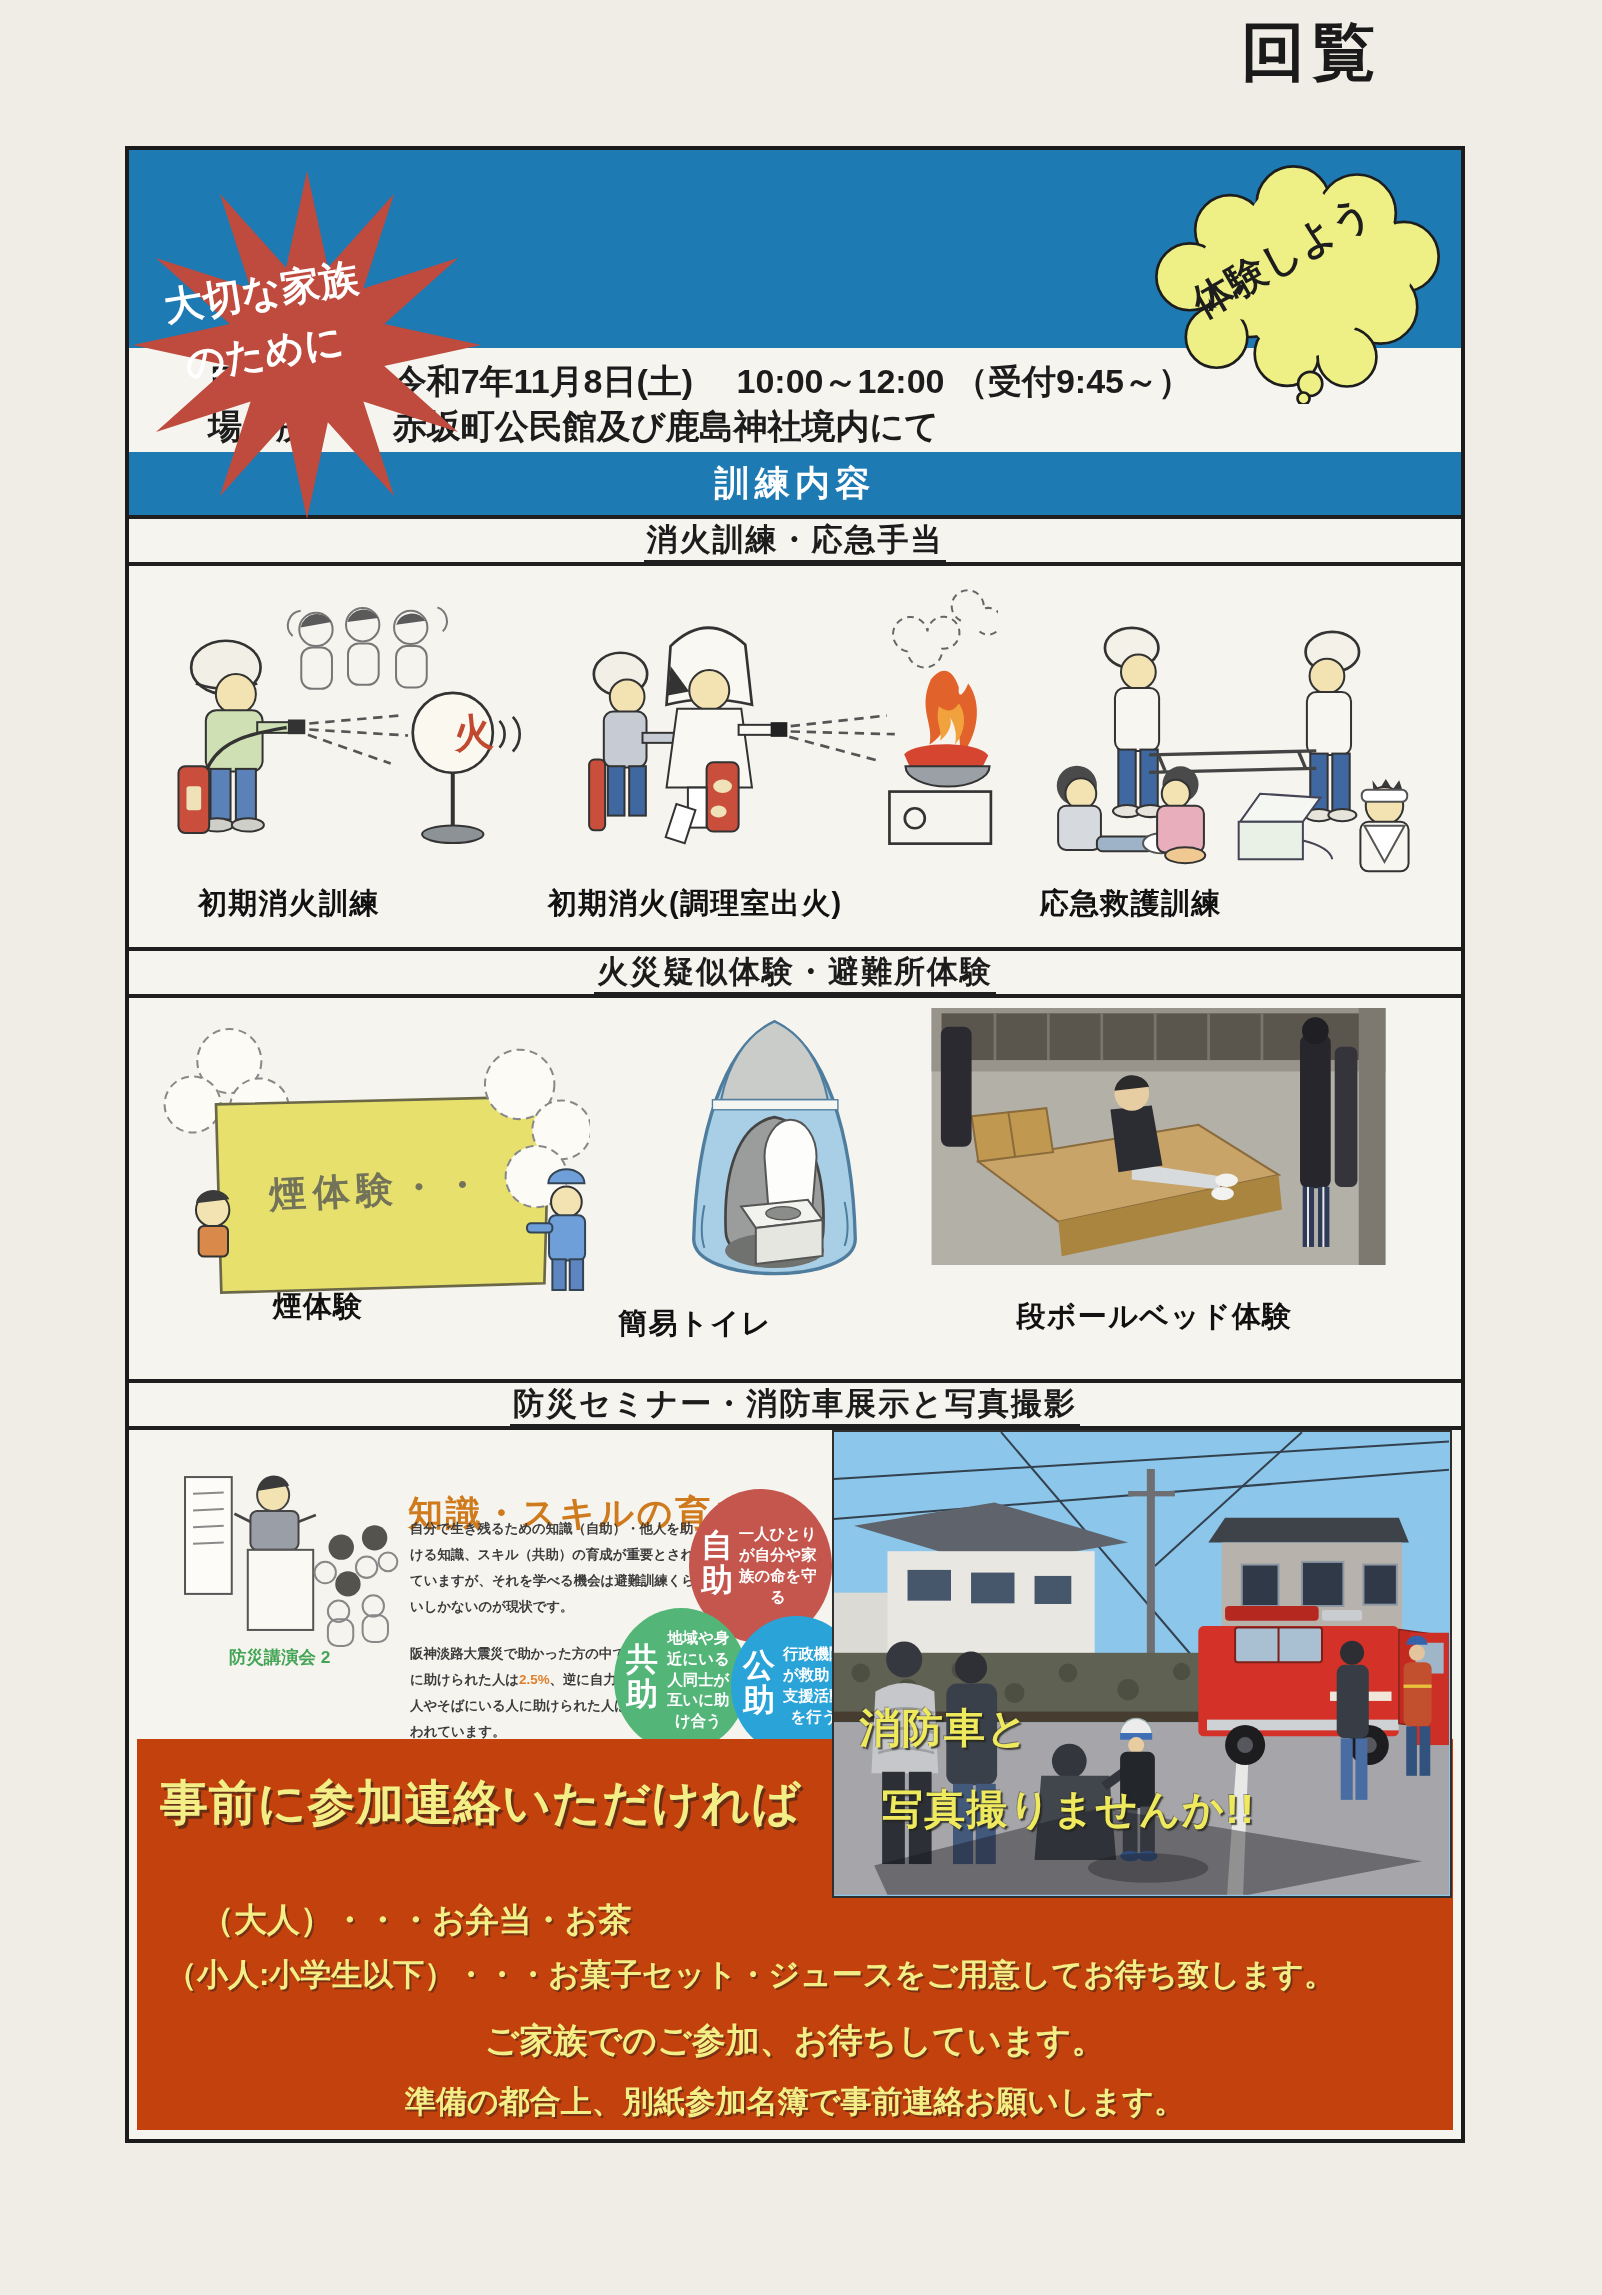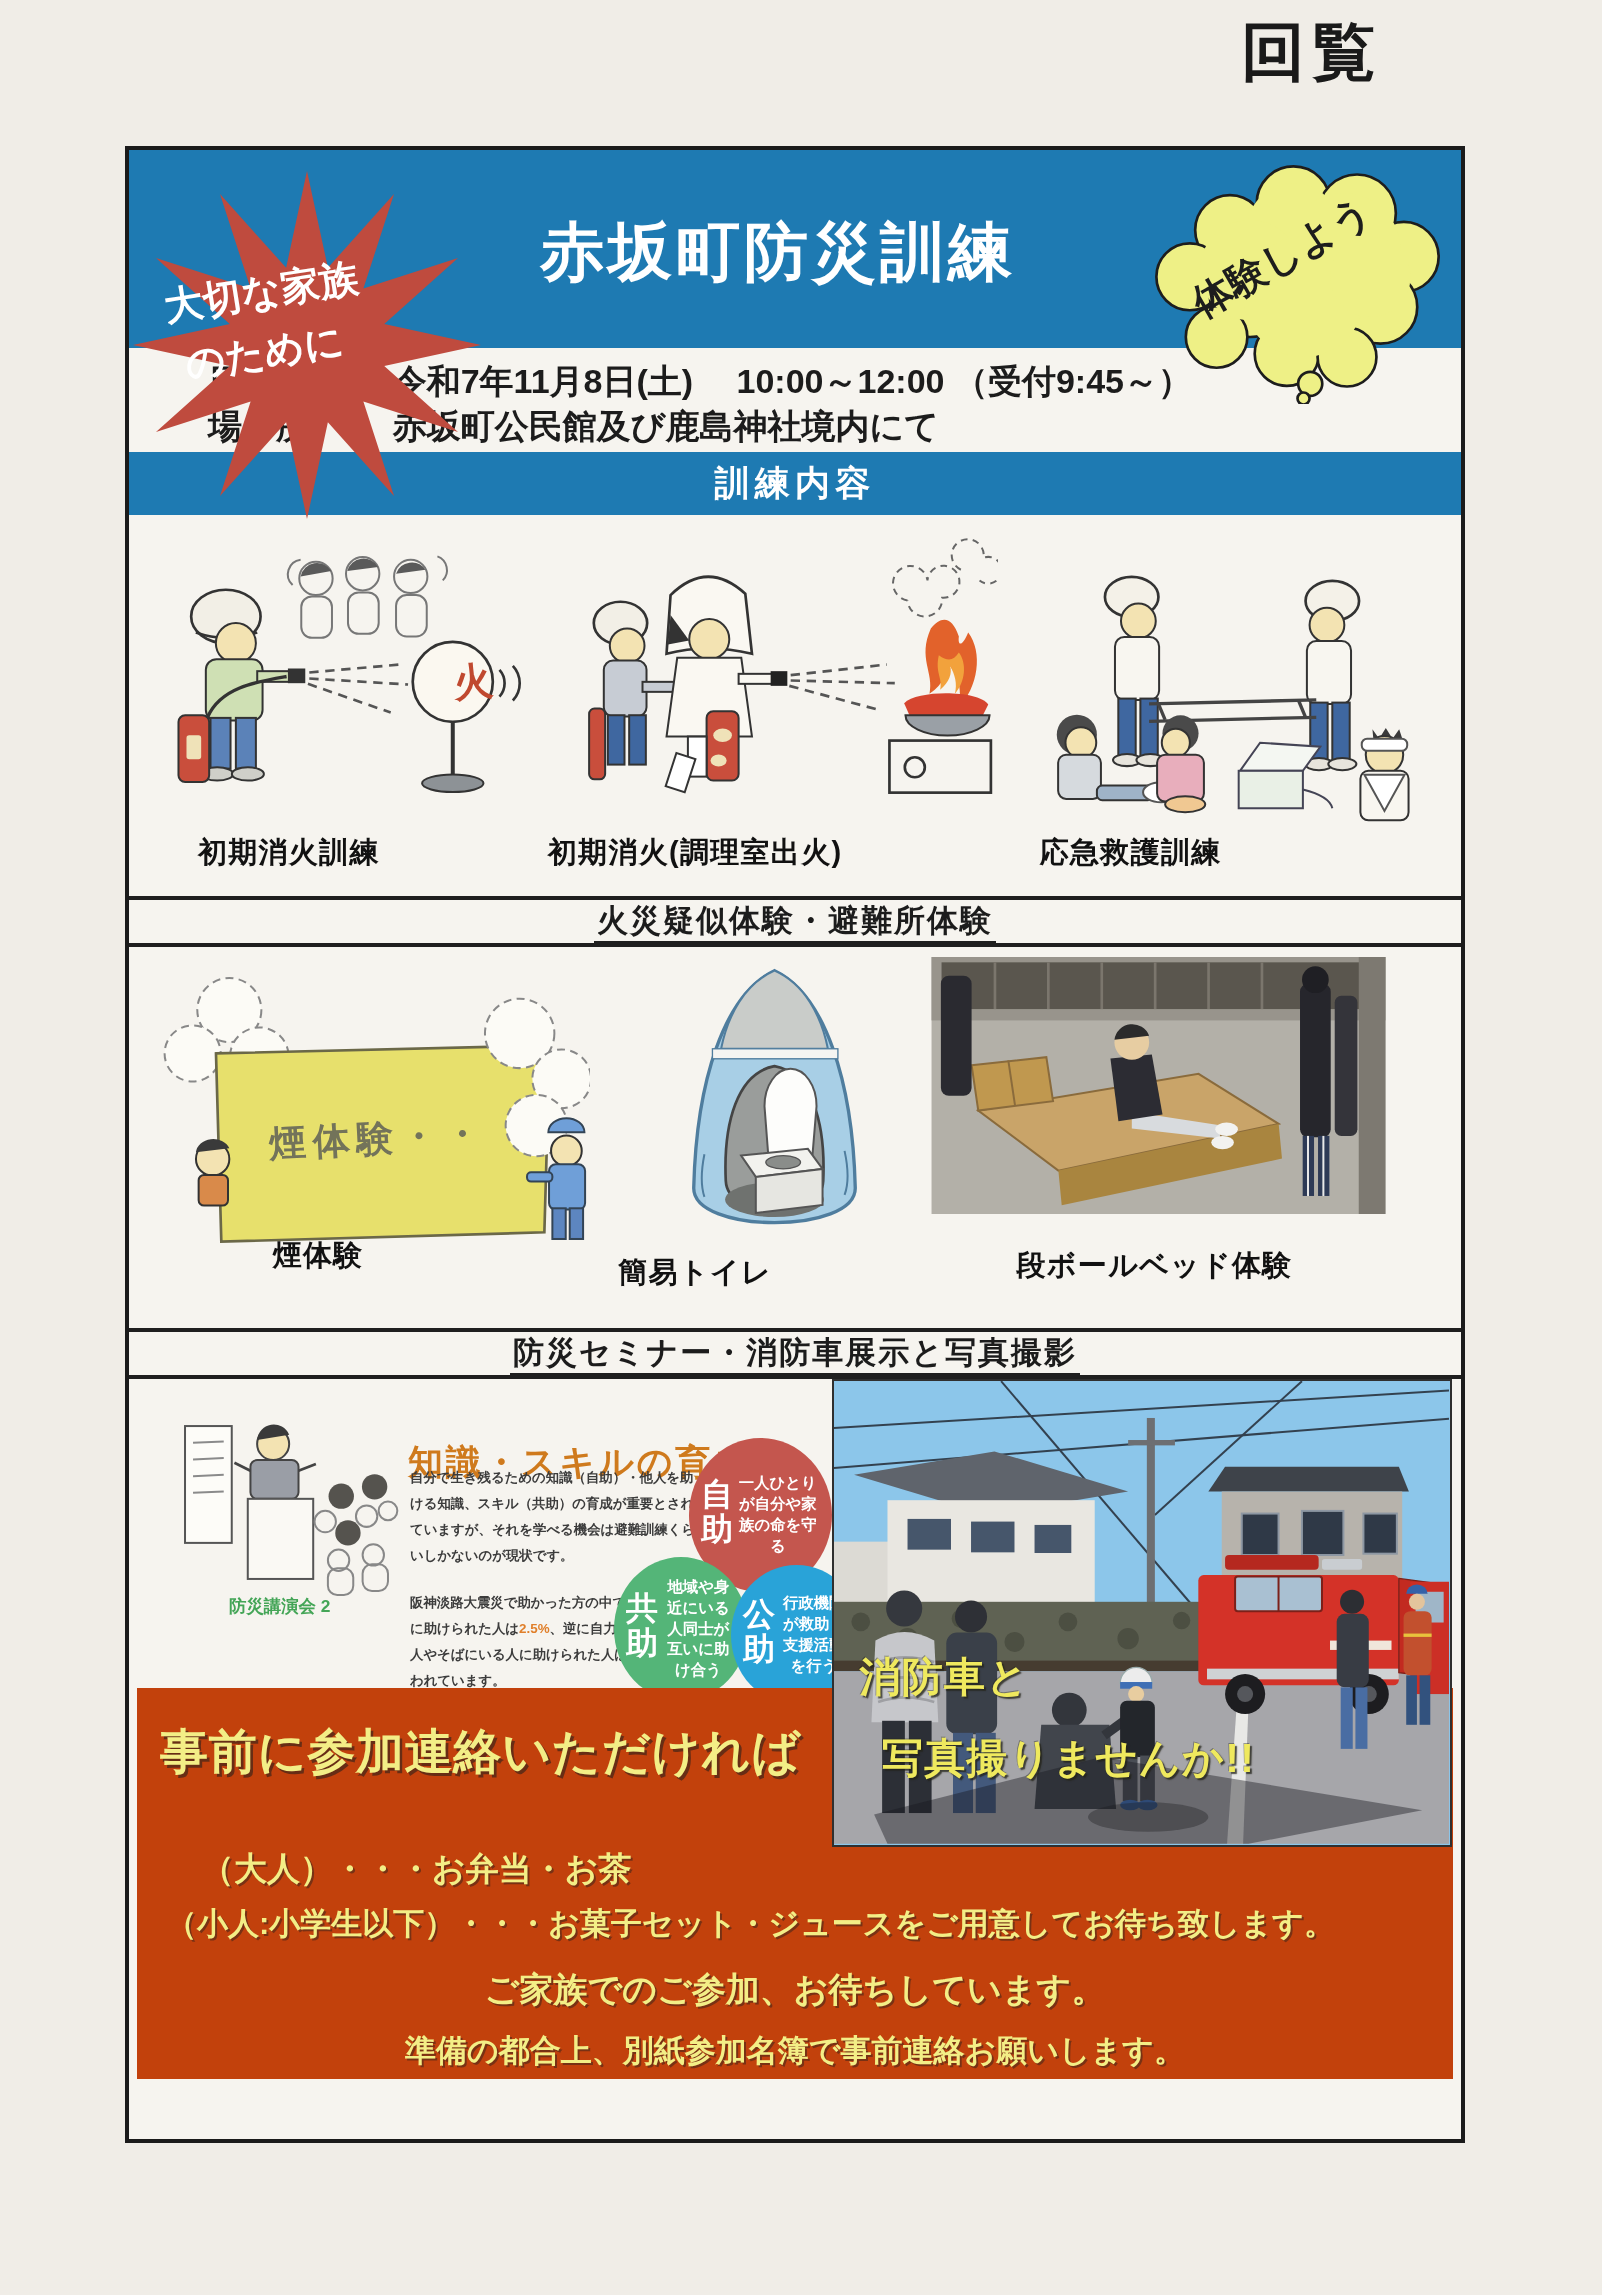"赤坂町防災訓練" div.hdr-title { html: <div>赤坂町防災訓練</div> -> none }
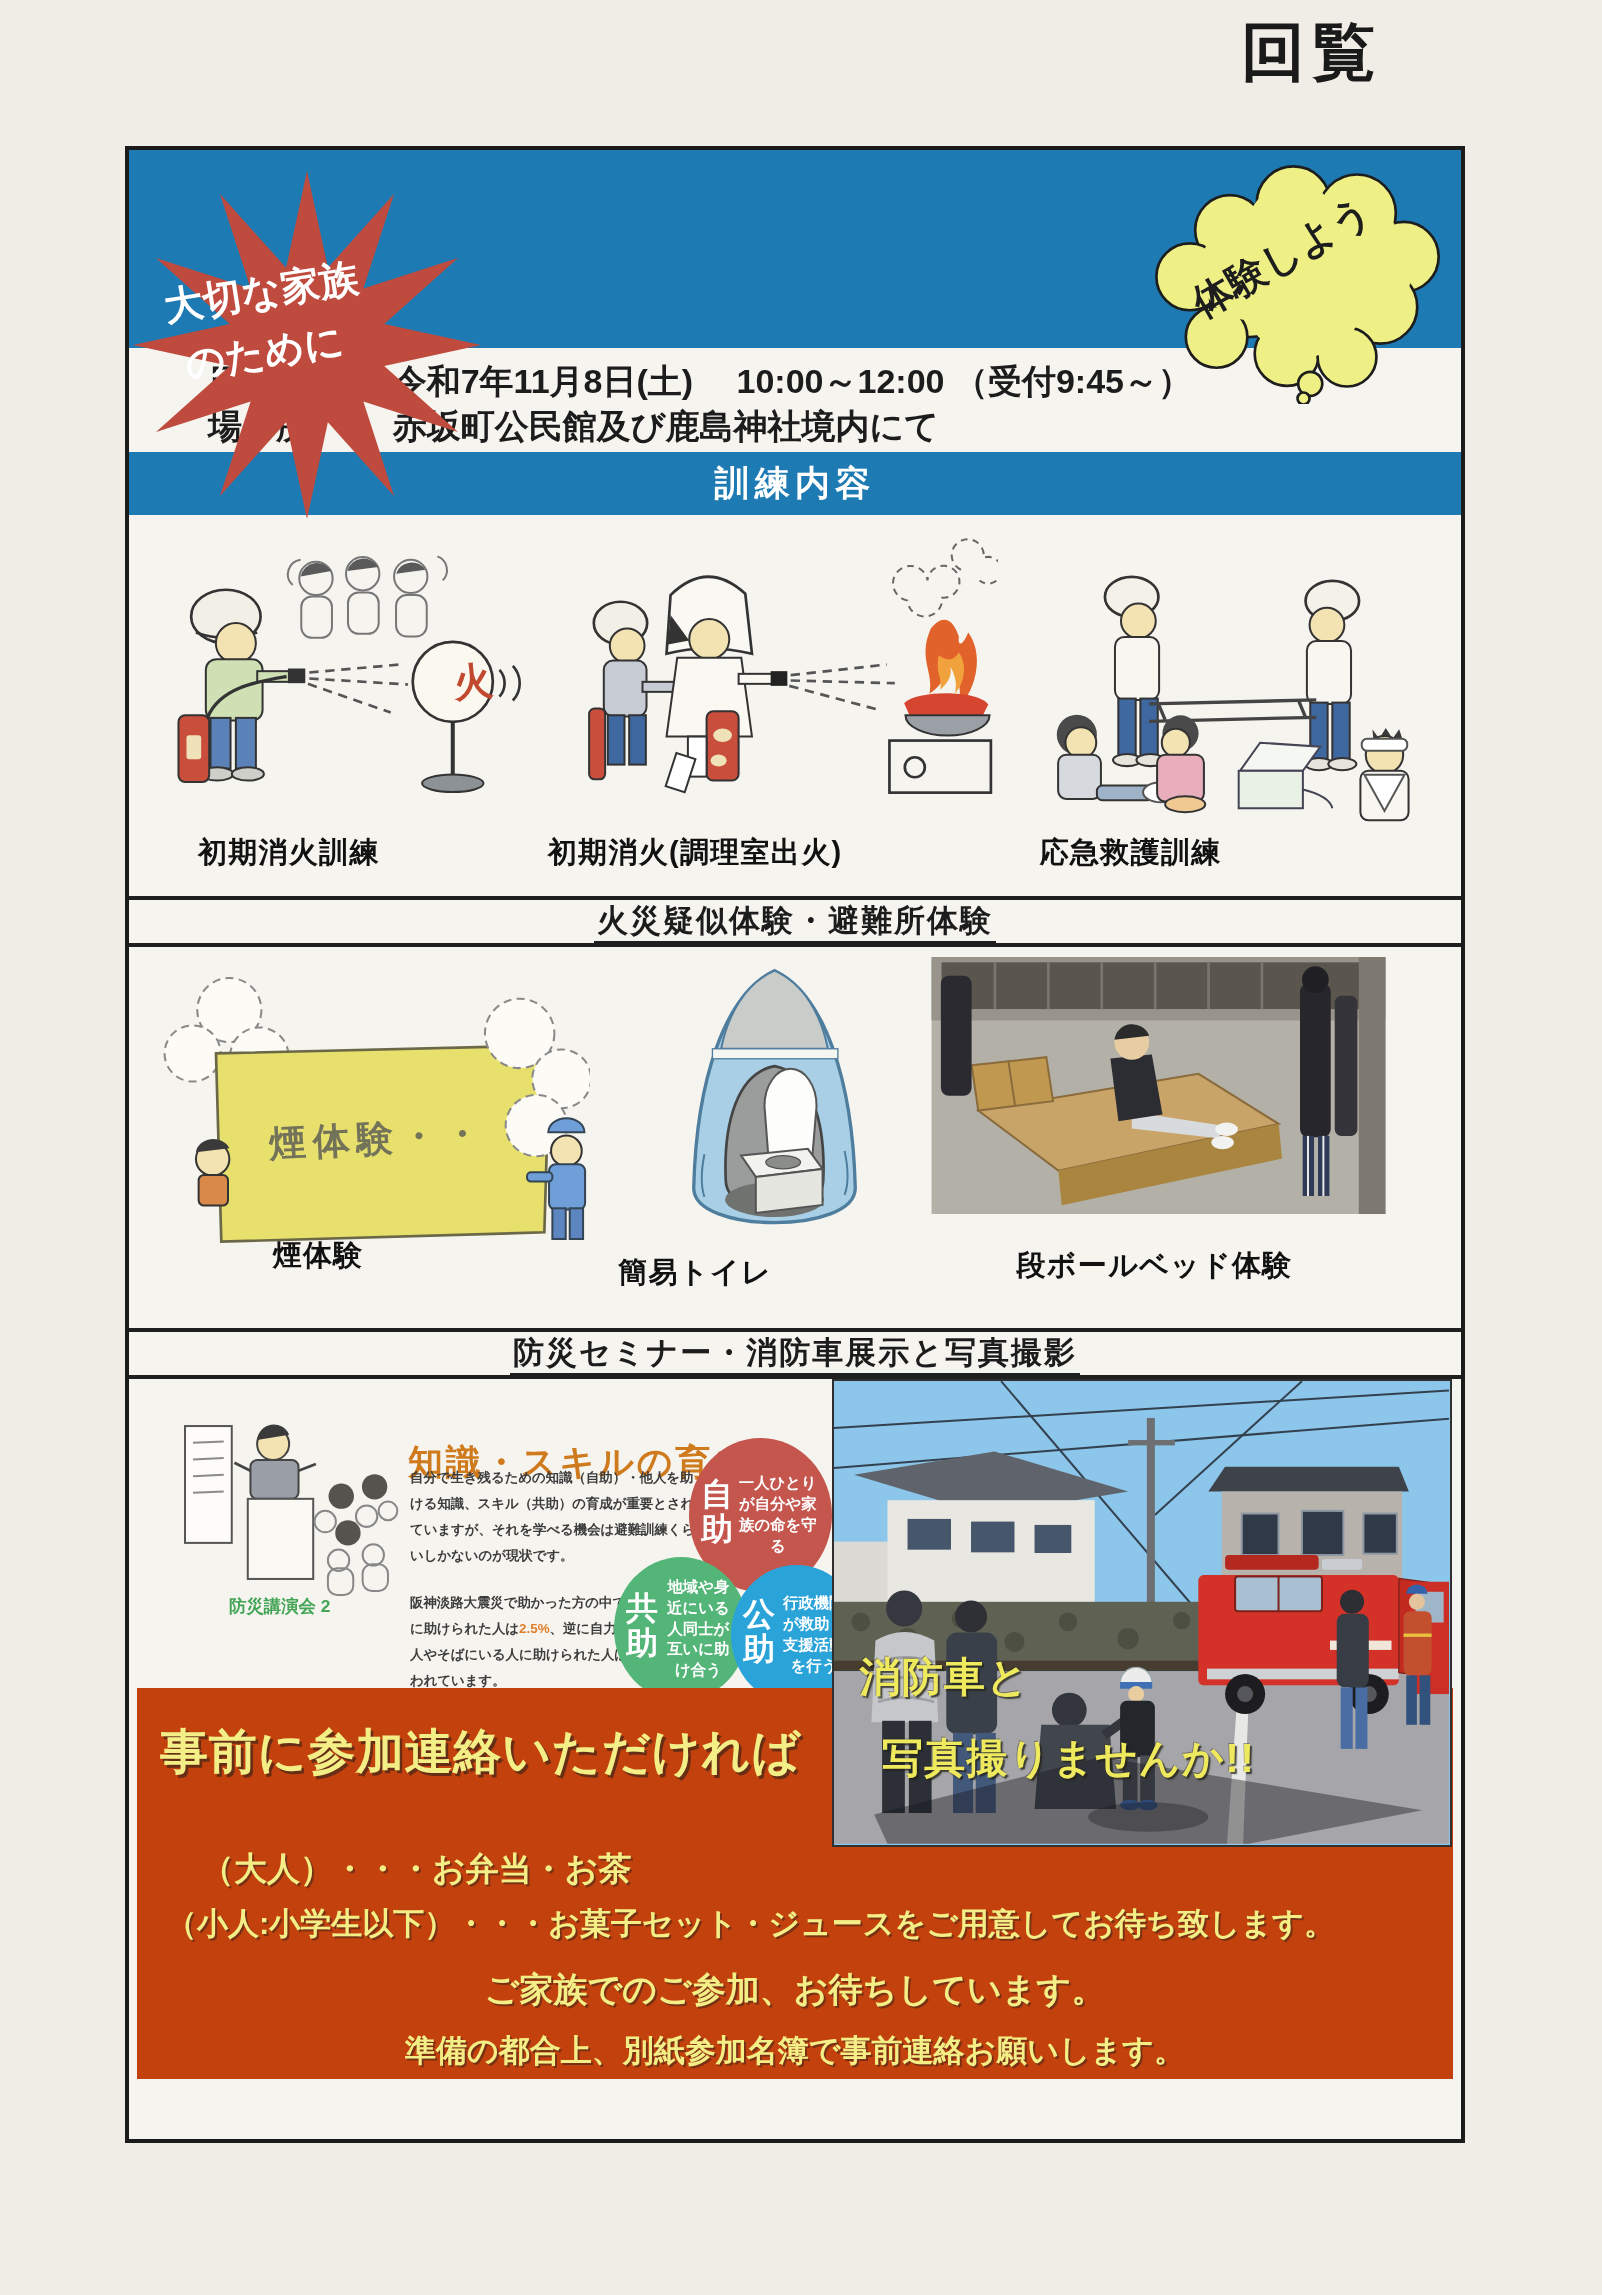"消火訓練・応急手当" div.sechead { html: none -> <div> <span>消火訓練・応急手当</span> </div> }
